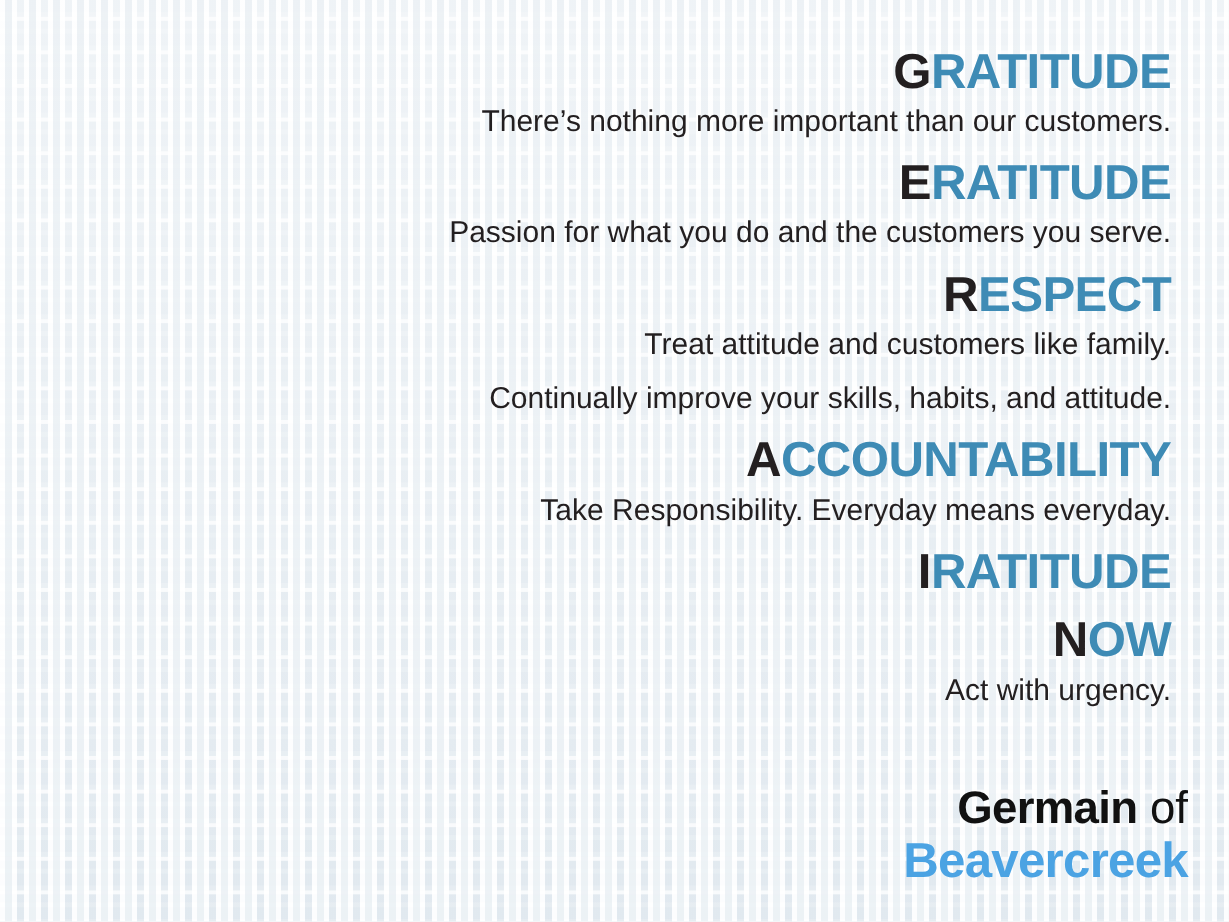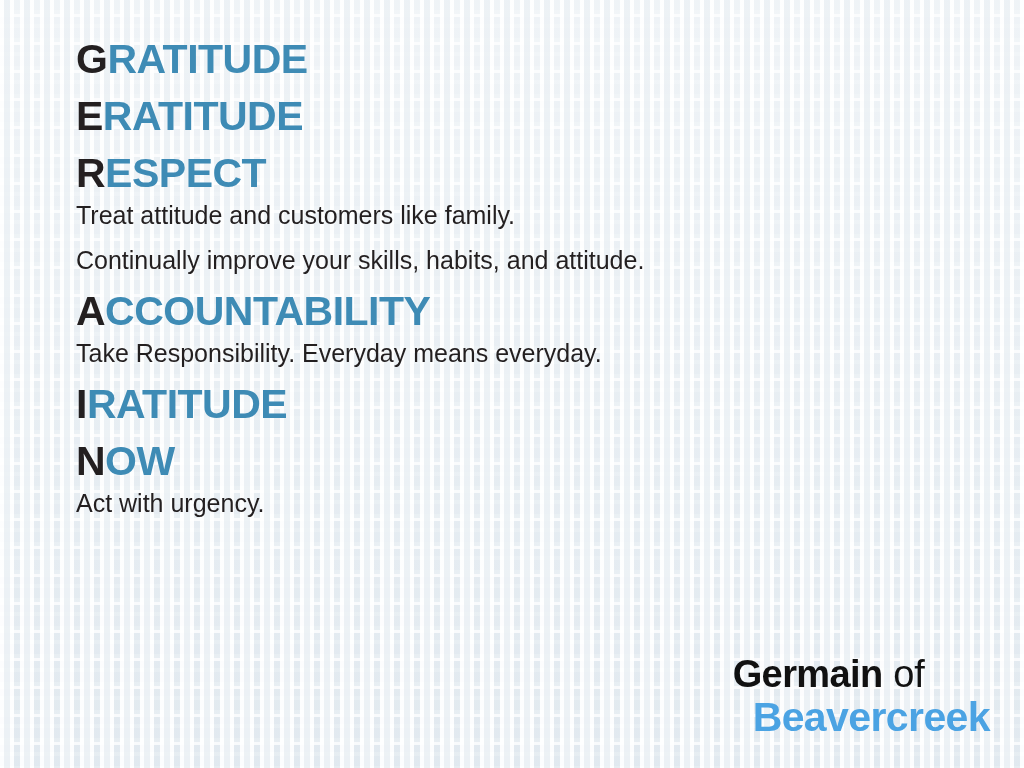"GRATITUDE" #values { text-align: none -> right }
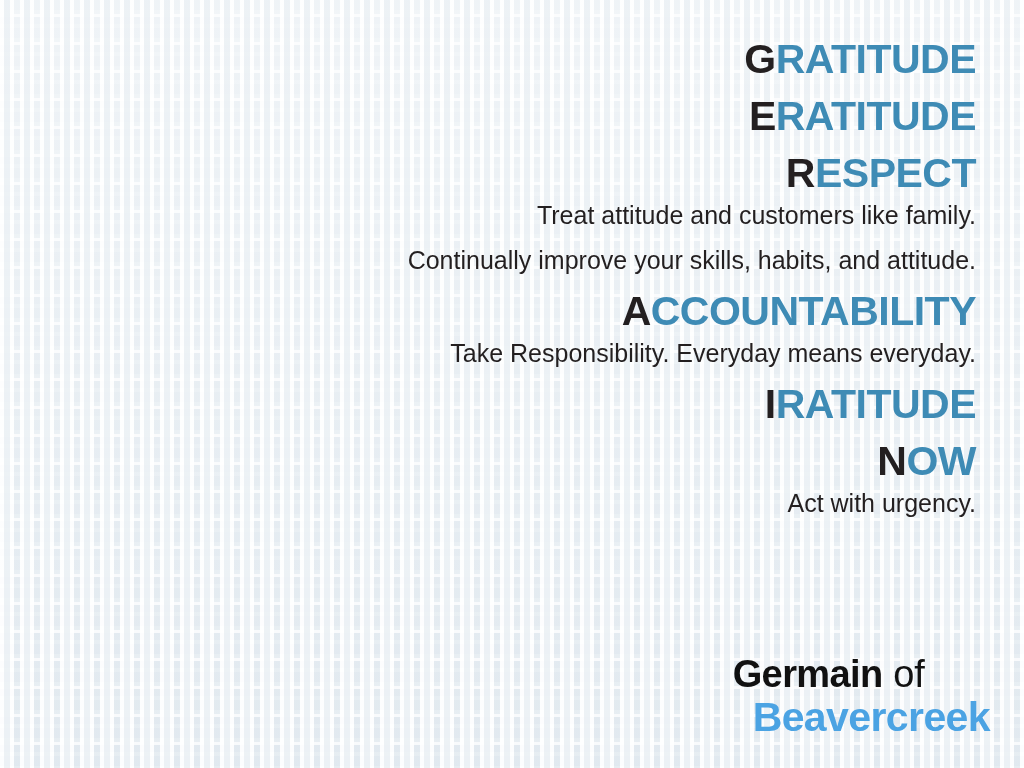"There’s nothing more important than" div.value-desc { html: none -> <div>There’s nothing more important than our customers.</div> }
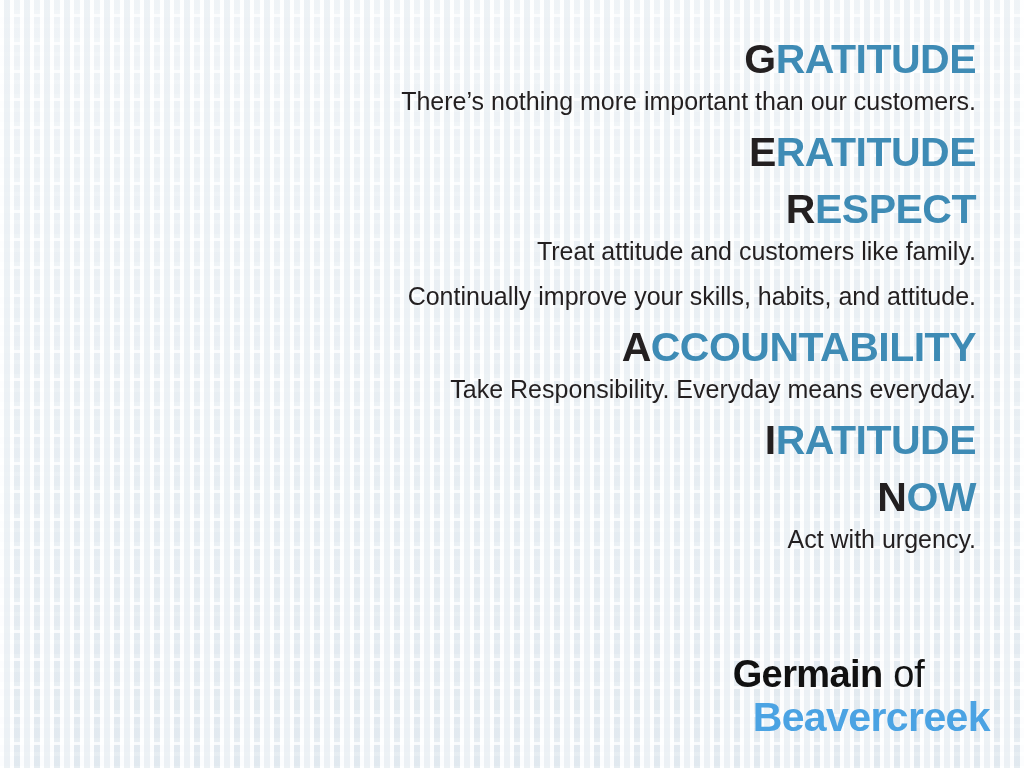"Passion for what you do" div.value-desc { html: none -> <div>Passion for what you do and the customers you serve.</div> }
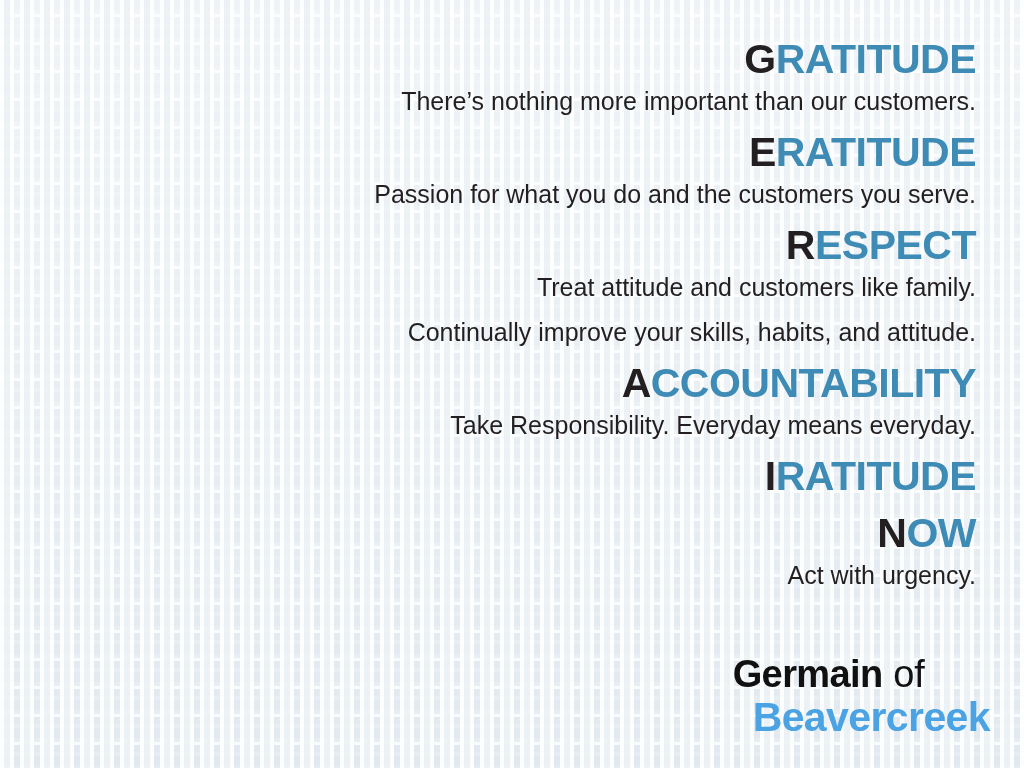"Germain of" #logo { text-align: none -> right }
